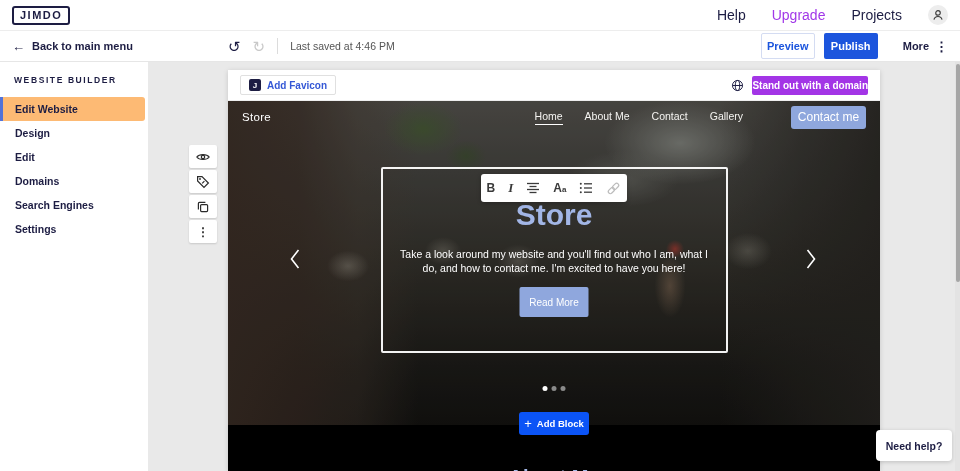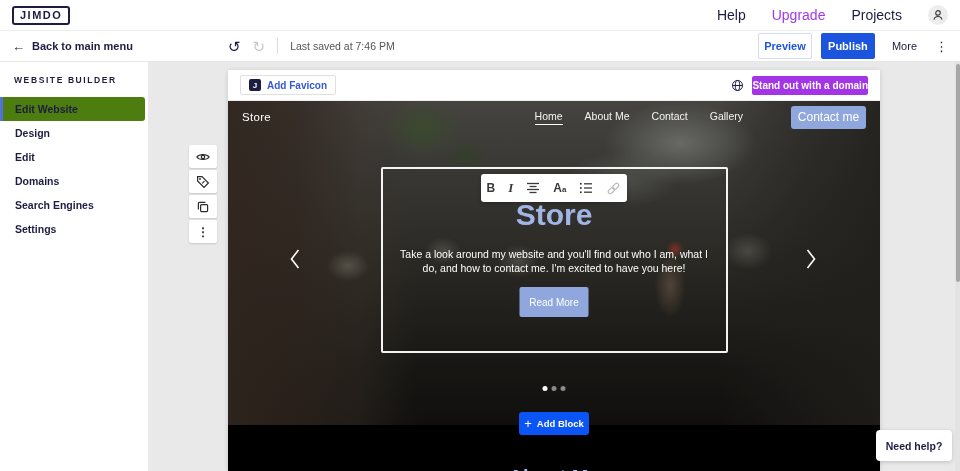"Last saved at 7:46 PM" span.saved { text: 7:46 -> 4:46 }
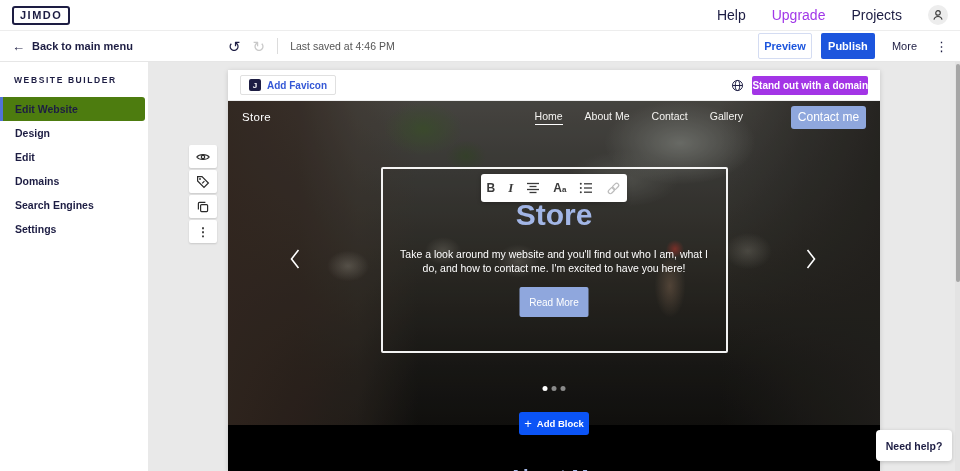"More" .more { font-weight: normal -> bold; gap: 18px -> 6px; margin-left: 8px -> 16px }
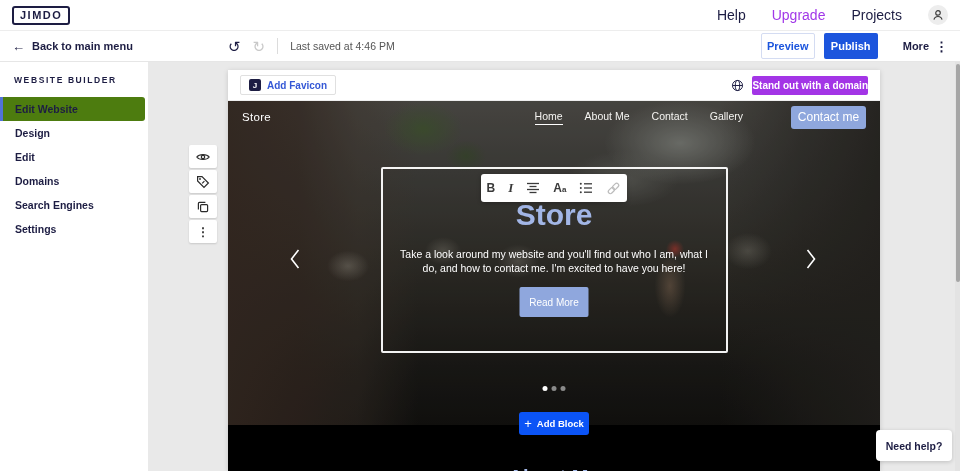"Edit Website" .sb-item.active { background: #4d7c0f -> #fdba74 }
